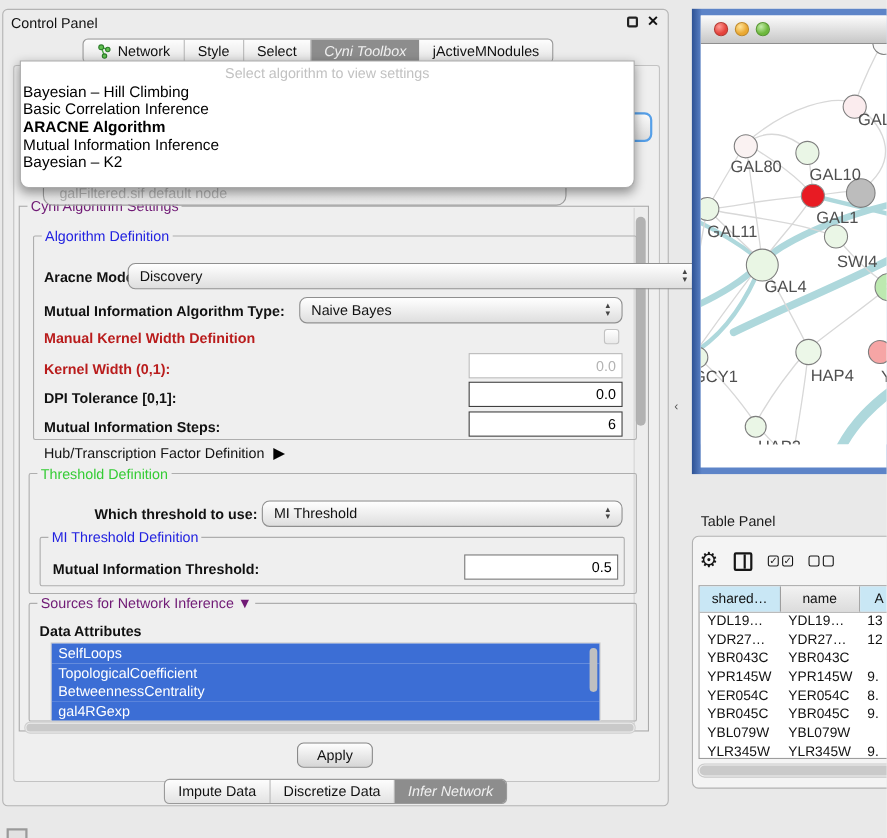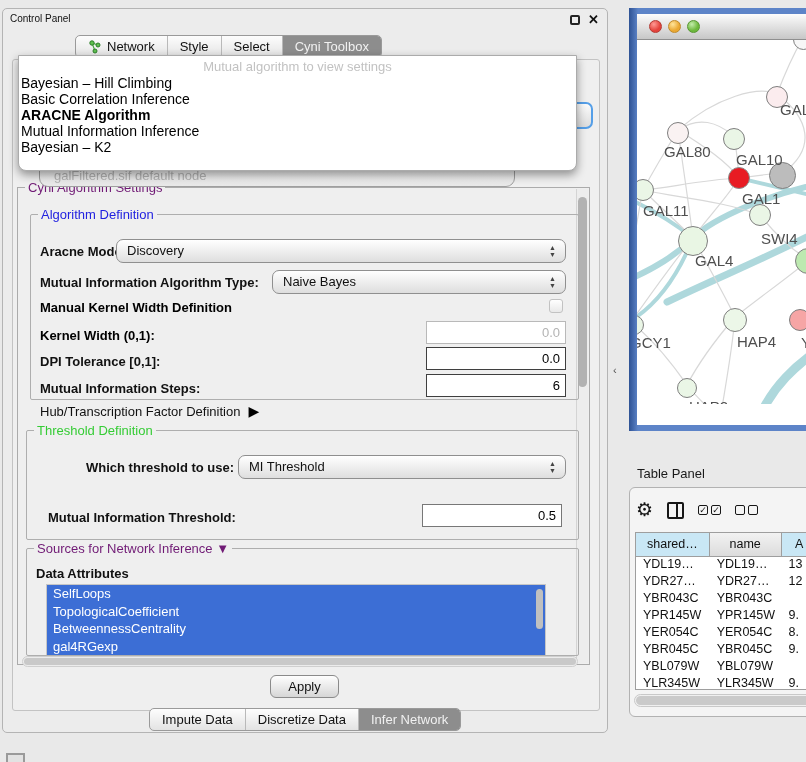"Control Panel" .cp-title { font-size: 10px -> 13px }
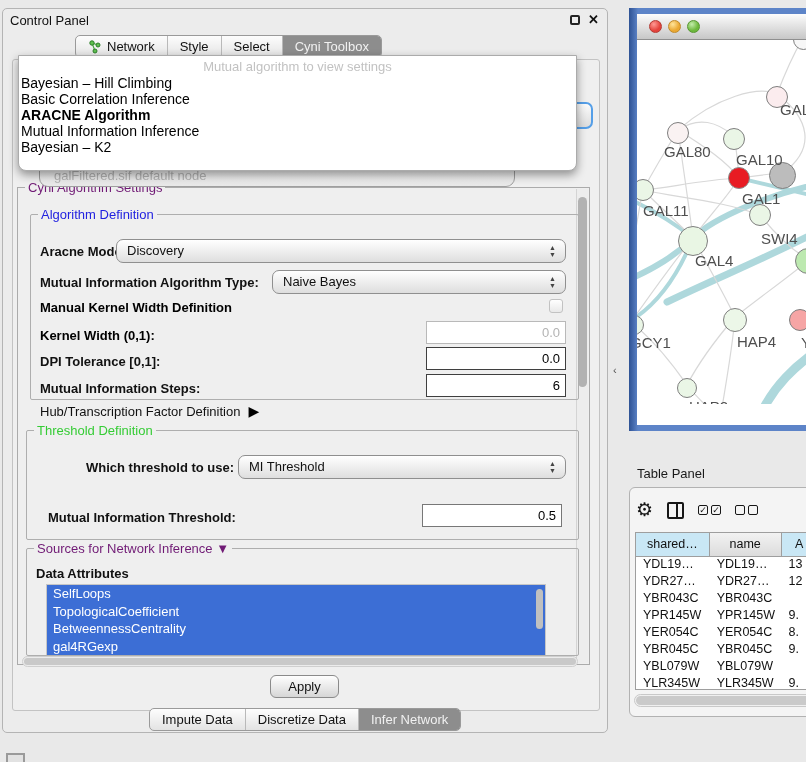"Cyni Toolbox" .seg.selected { font-style: none -> italic }
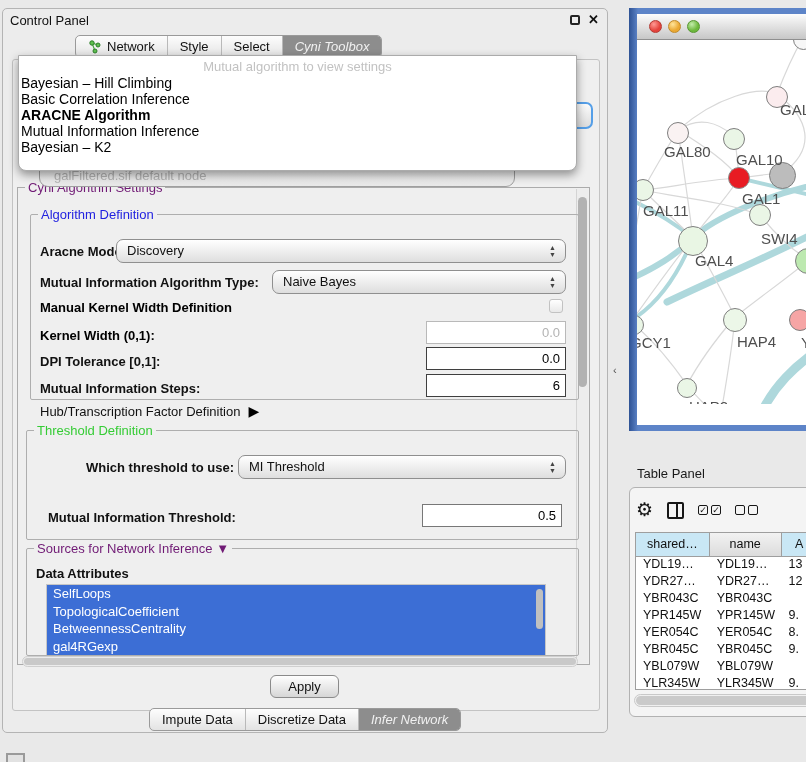"jActiveMNodules" div.seg { html: none -> <div> <span>jActiveMNodules</span> </div> }
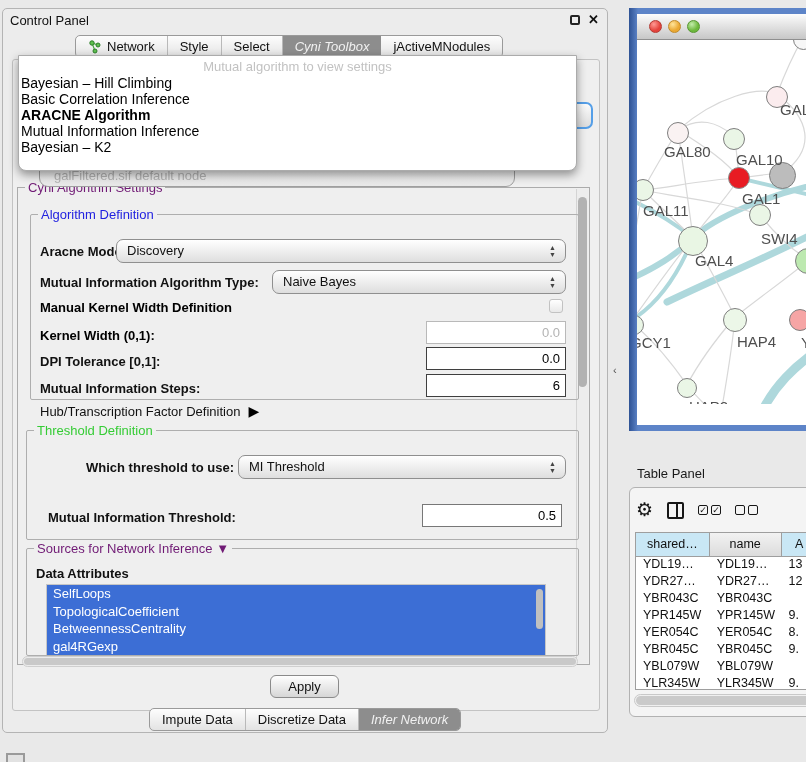"Mutual algorithm to view settings" div.popup-placeholder { text: Mutual -> Select }
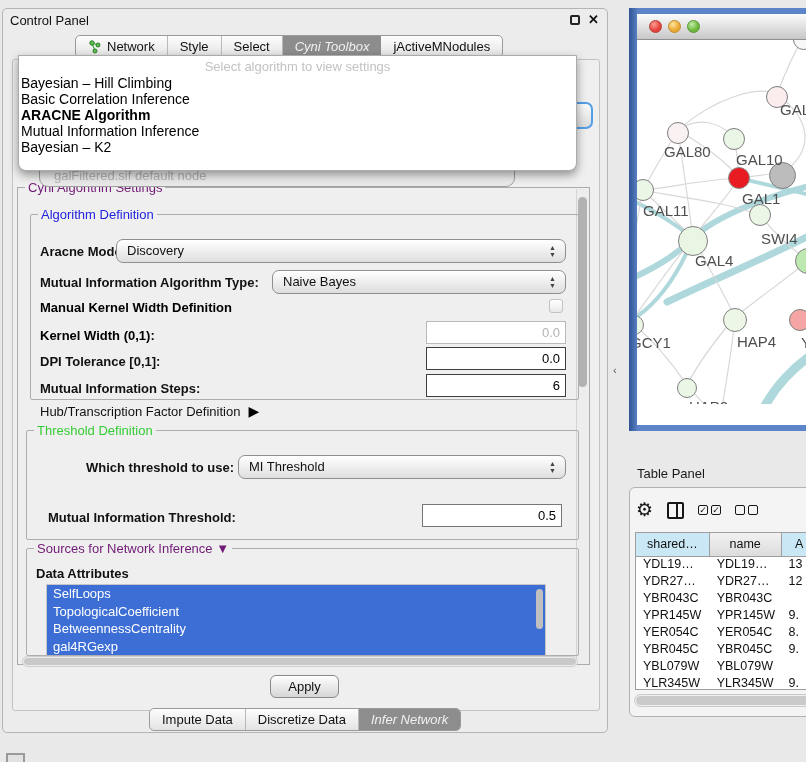"Discovery" div.combo { width: 450px -> 520px }
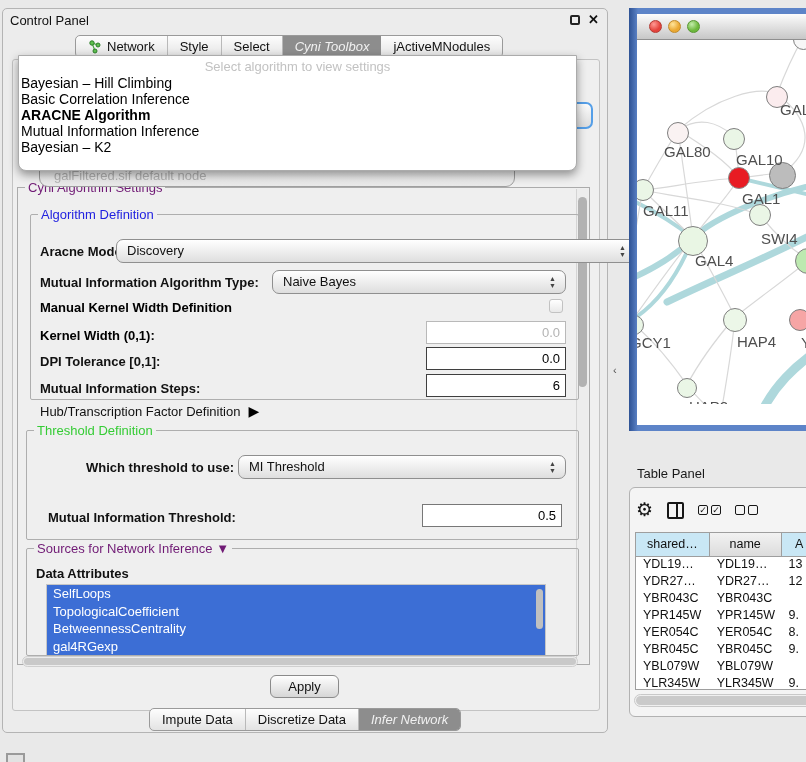"Manual Kernel Width Definition" .lbl.disabled { color: #000000 -> #b91c1c }
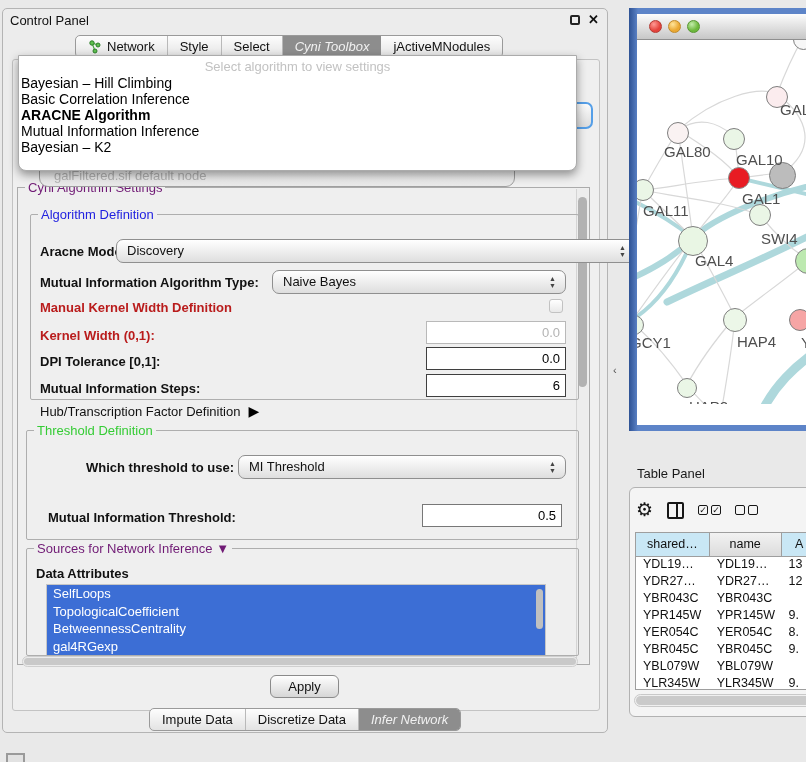"MI Threshold Definition" div.groupbox { html: none -> <div> <span>MI Threshold Definition</span> </div> }
